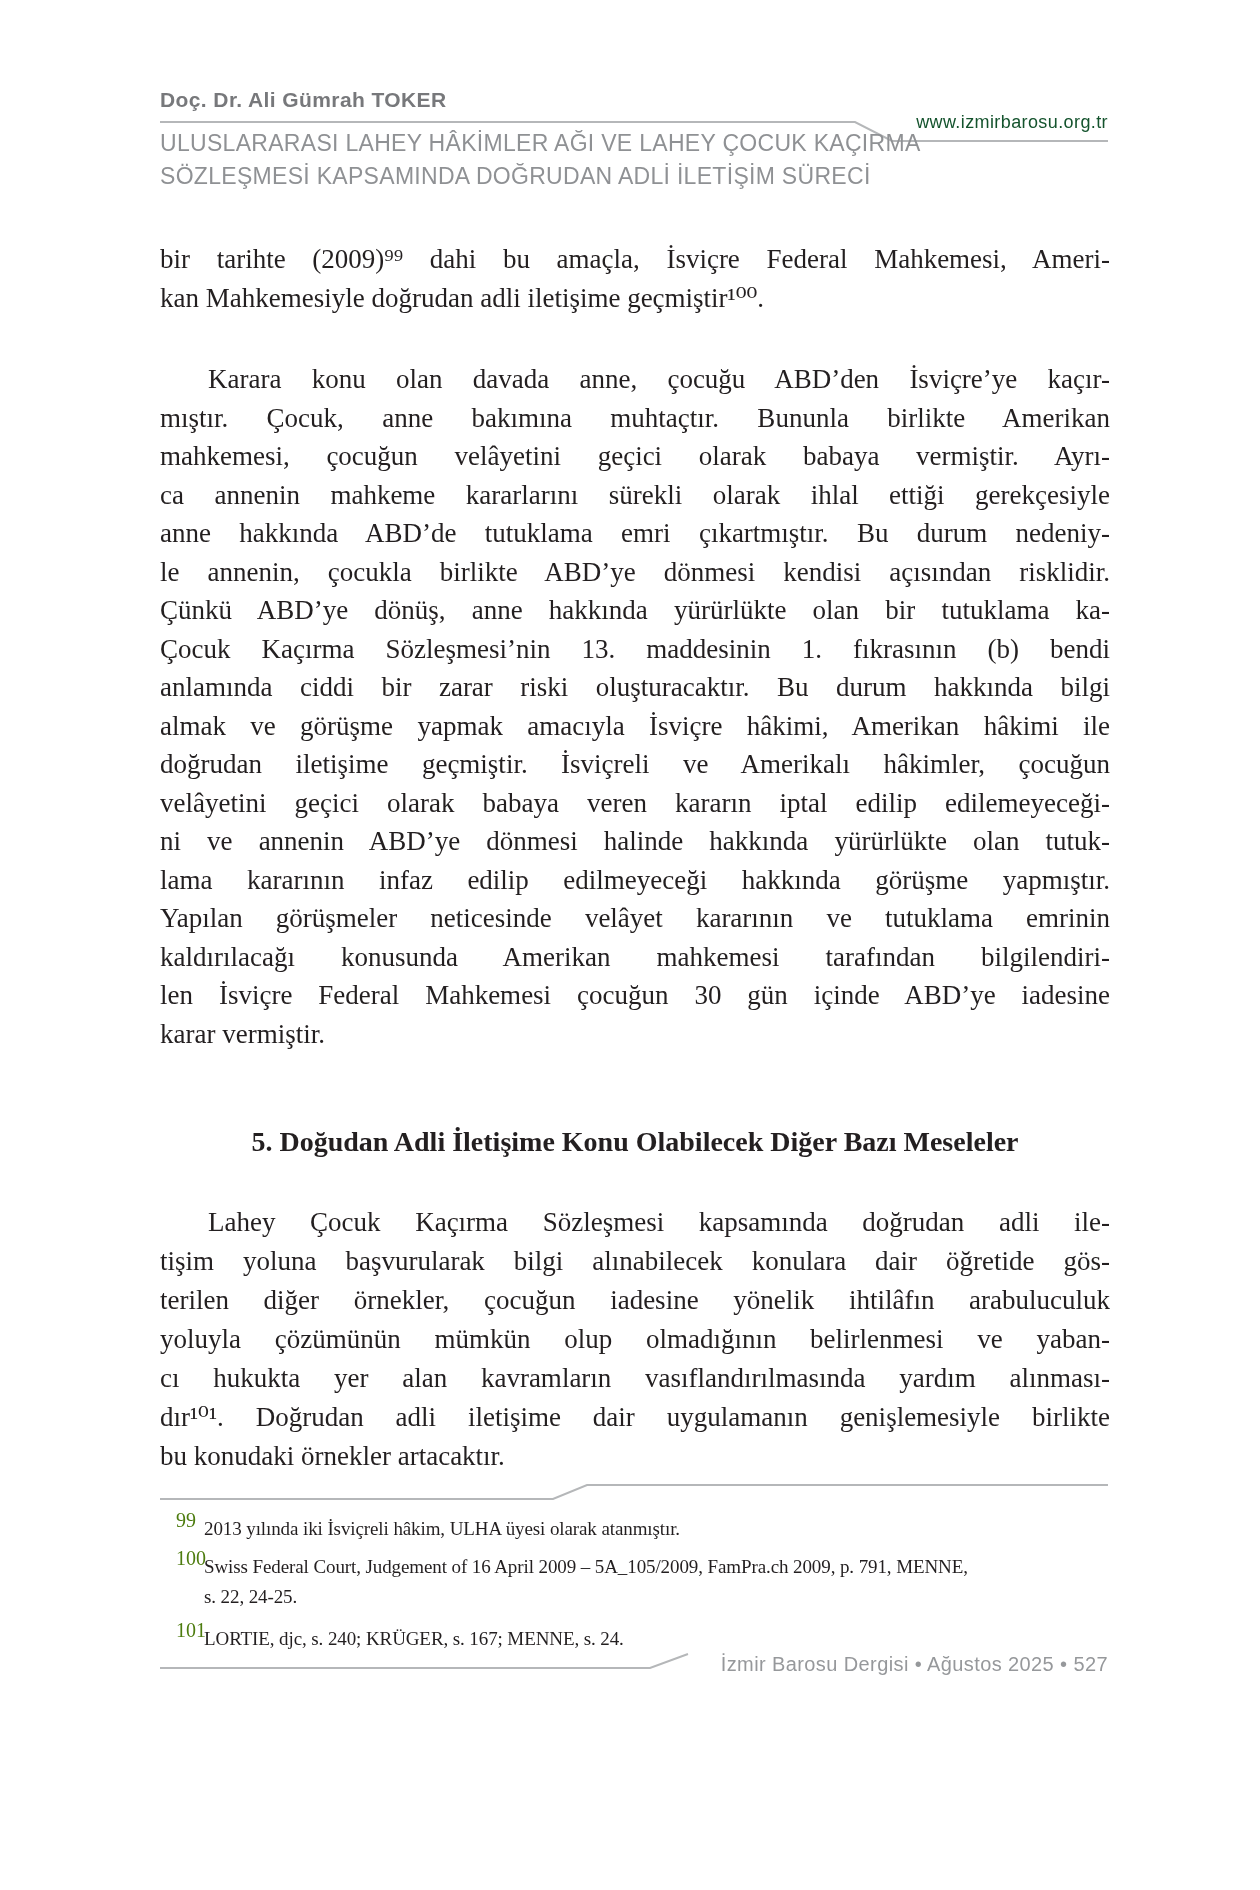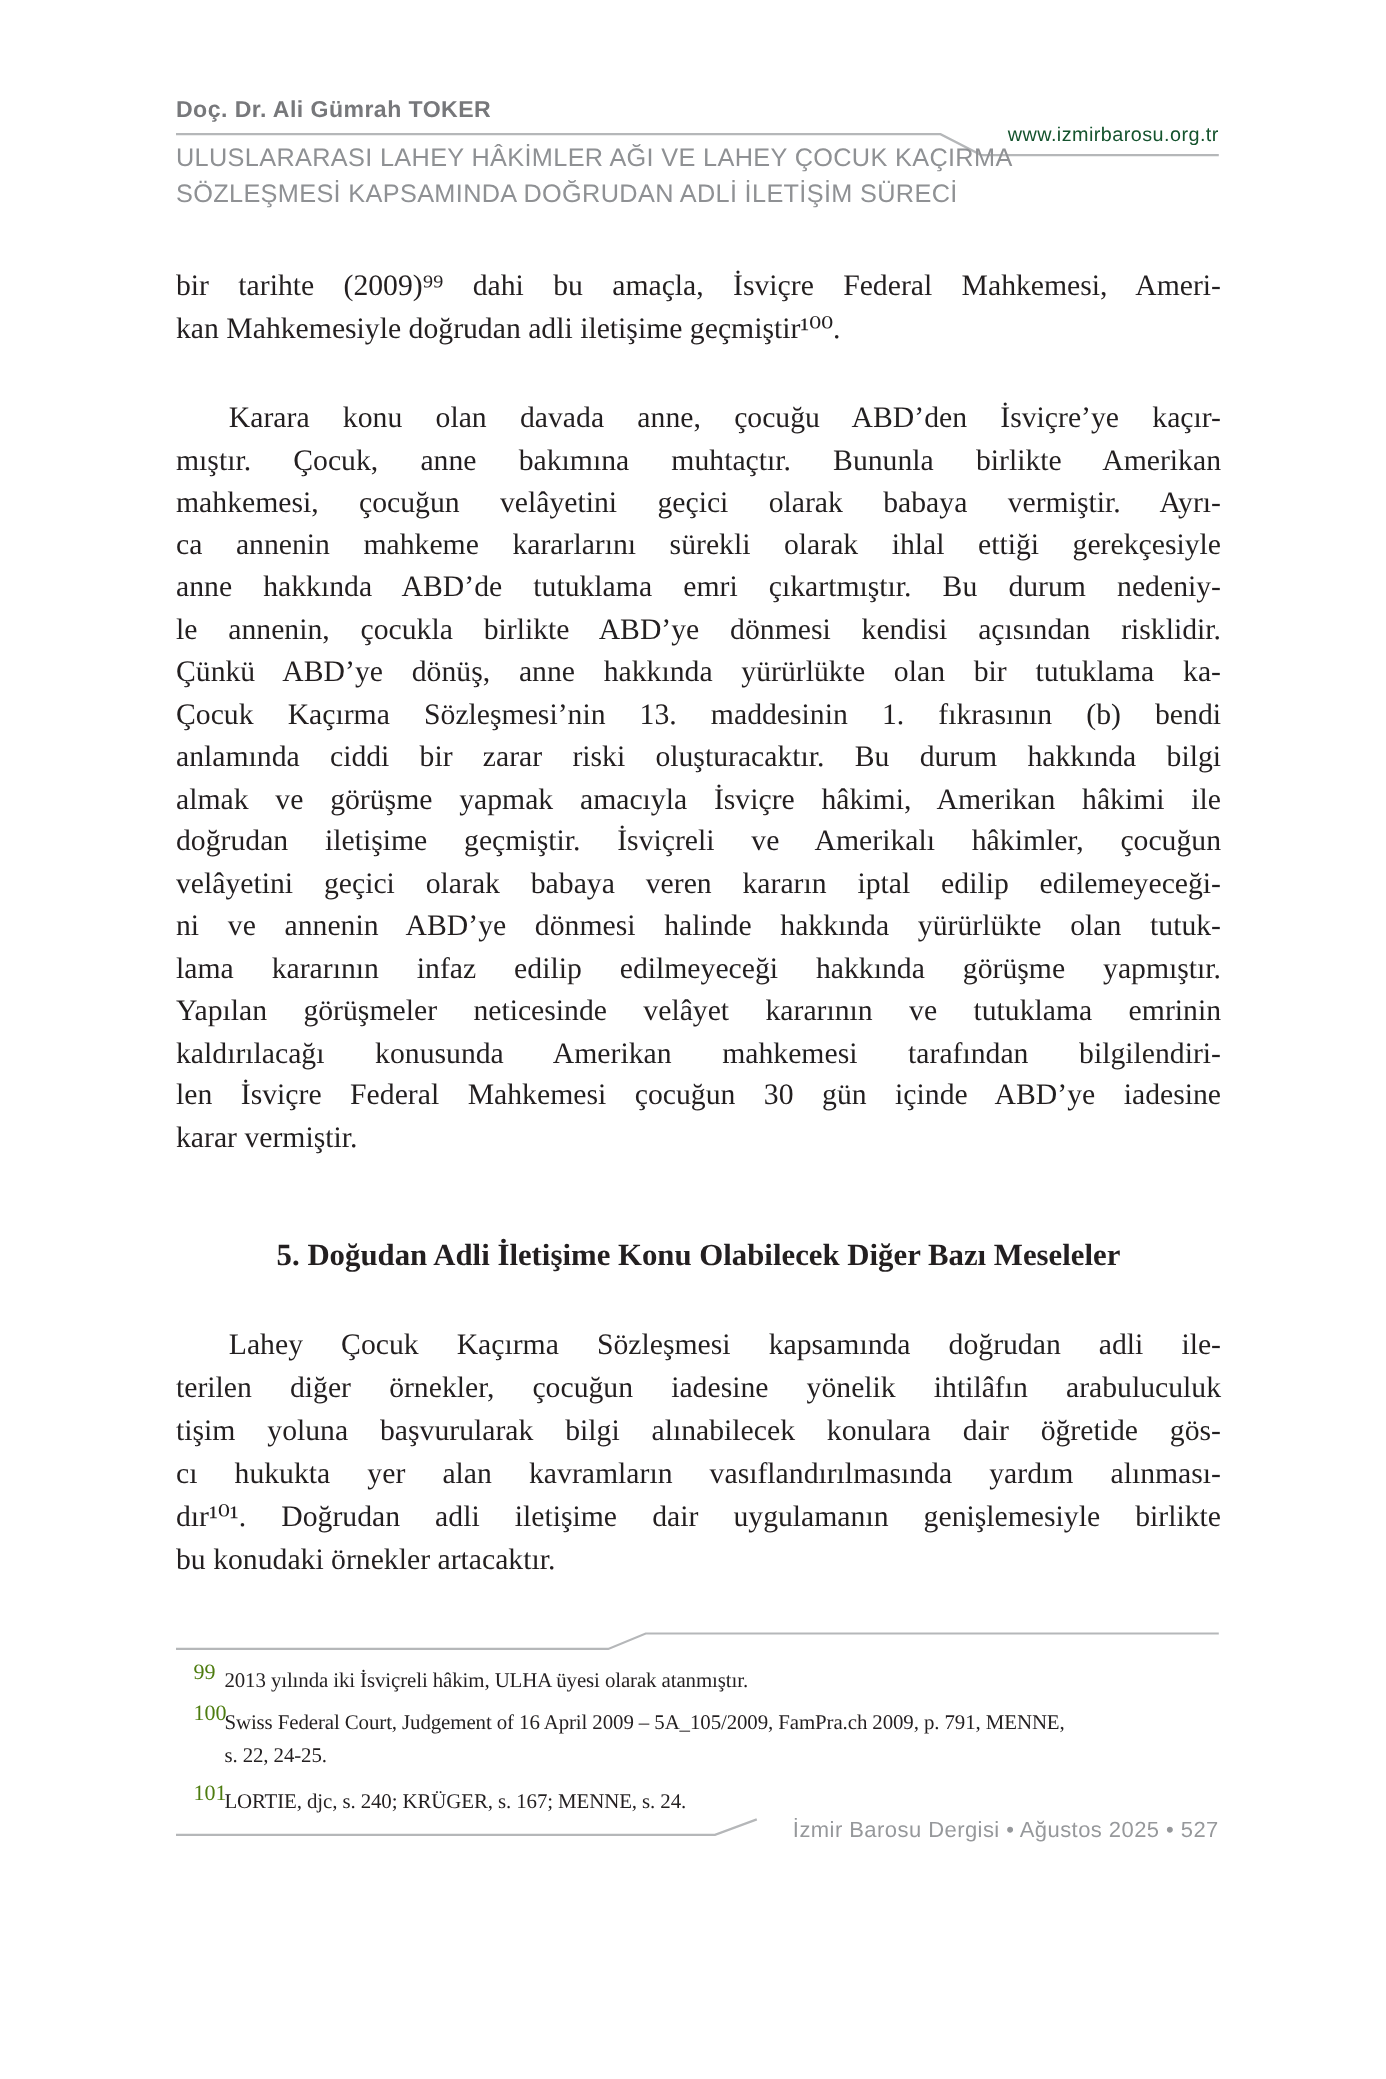"terilen diğer örnekler, çocuğun iadesine" div.j { order: before "tişim yoluna başvurularak bilgi" -> after "tişim yoluna başvurularak bilgi" }
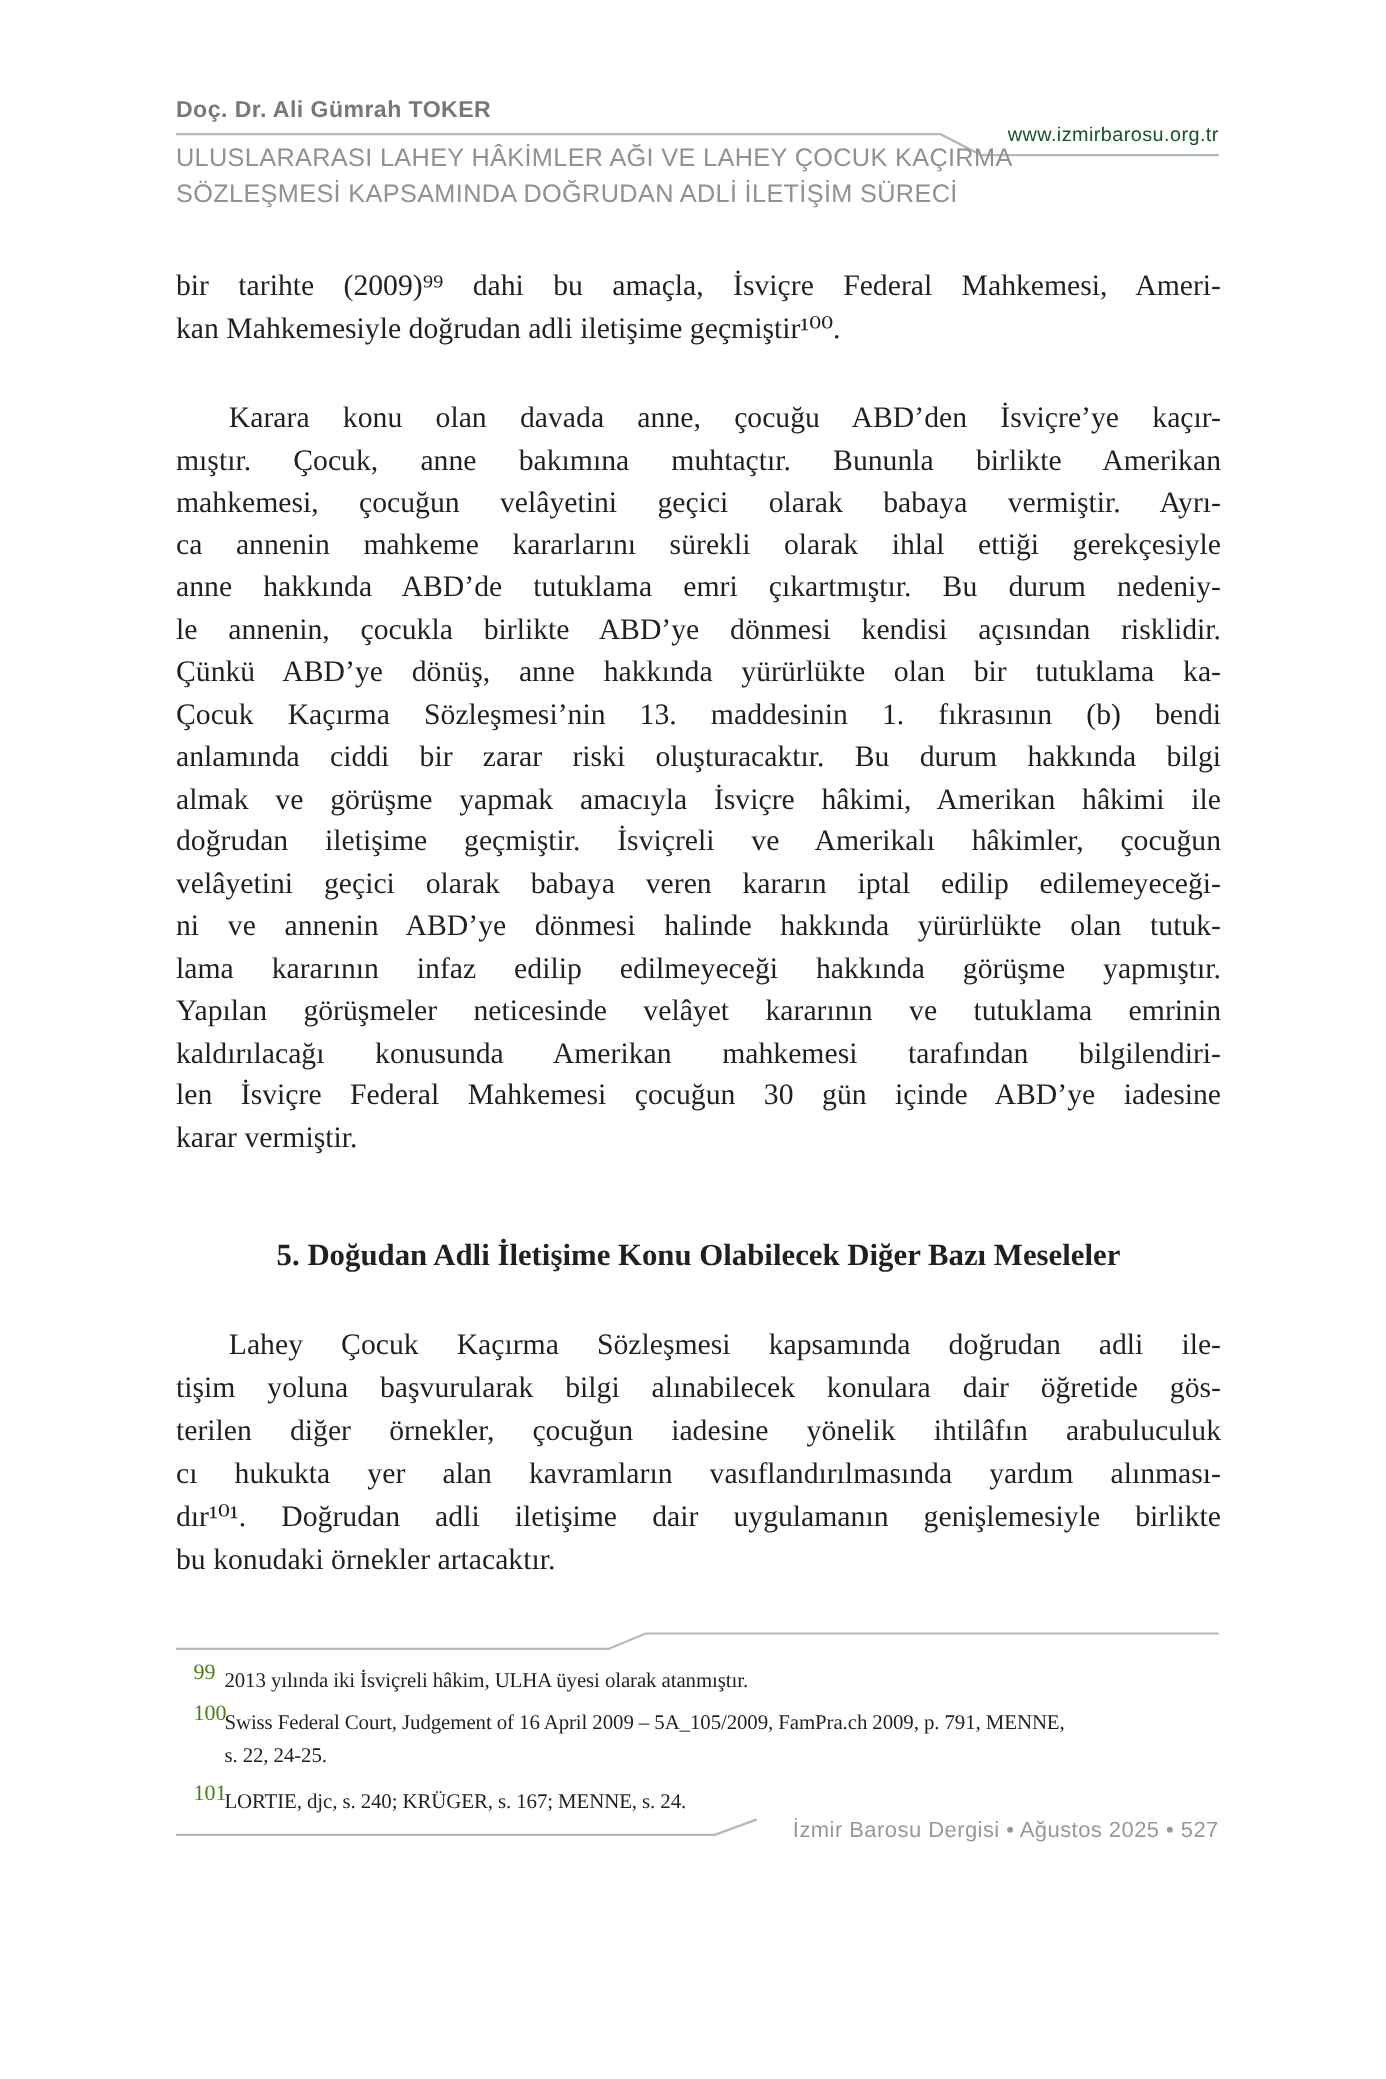"yoluyla çözümünün mümkün olup" div.j { html: none -> <div>yoluyla çözümünün mümkün olup olmadığının belirlenmesi ve yaban-</div> }
